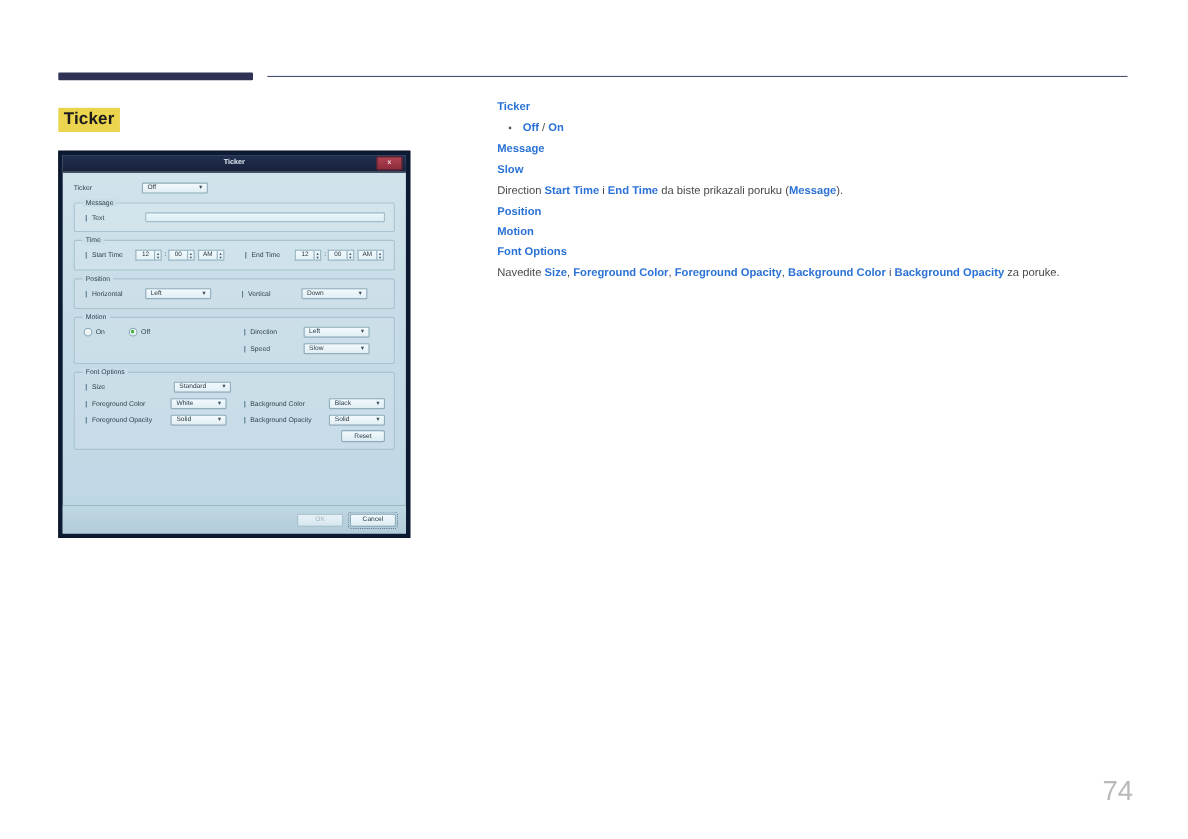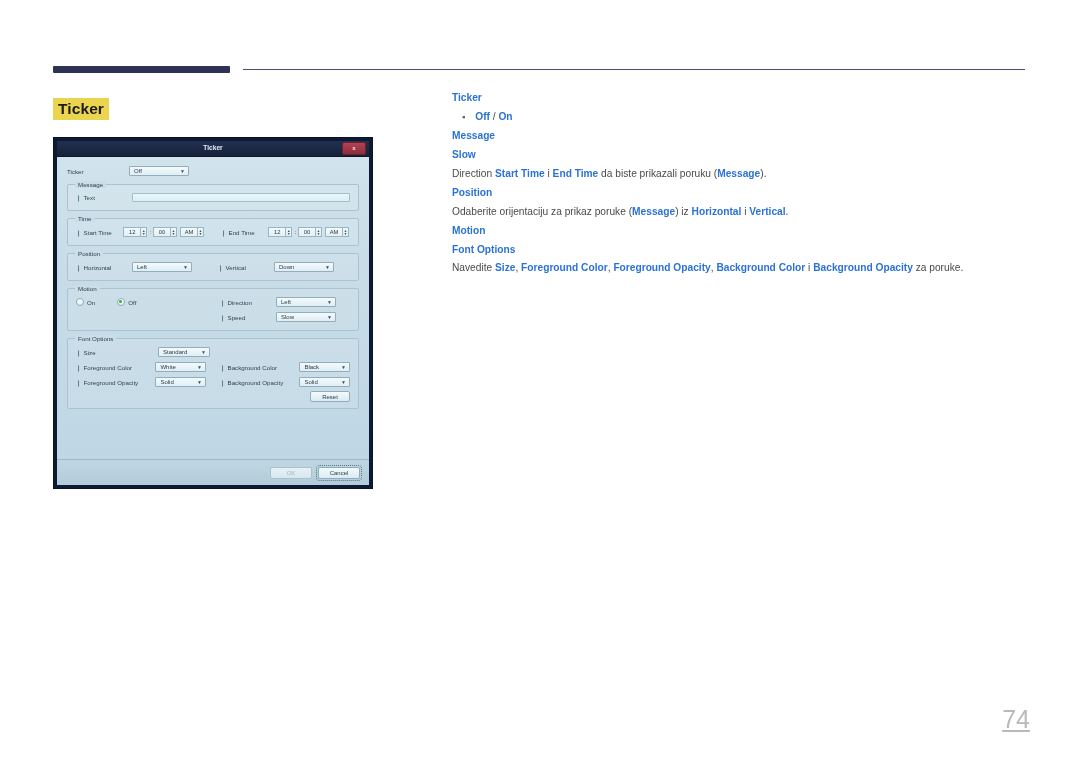"Odaberite orijentaciju za prikaz poruke" p { html: <p> <span>Odaberite orijentaciju za prikaz poruke (</span><b>Message</b><span>) iz </span><b>Horizontal</b><span> i </span><b>Vertical</b><span>.</span> </p> -> none }
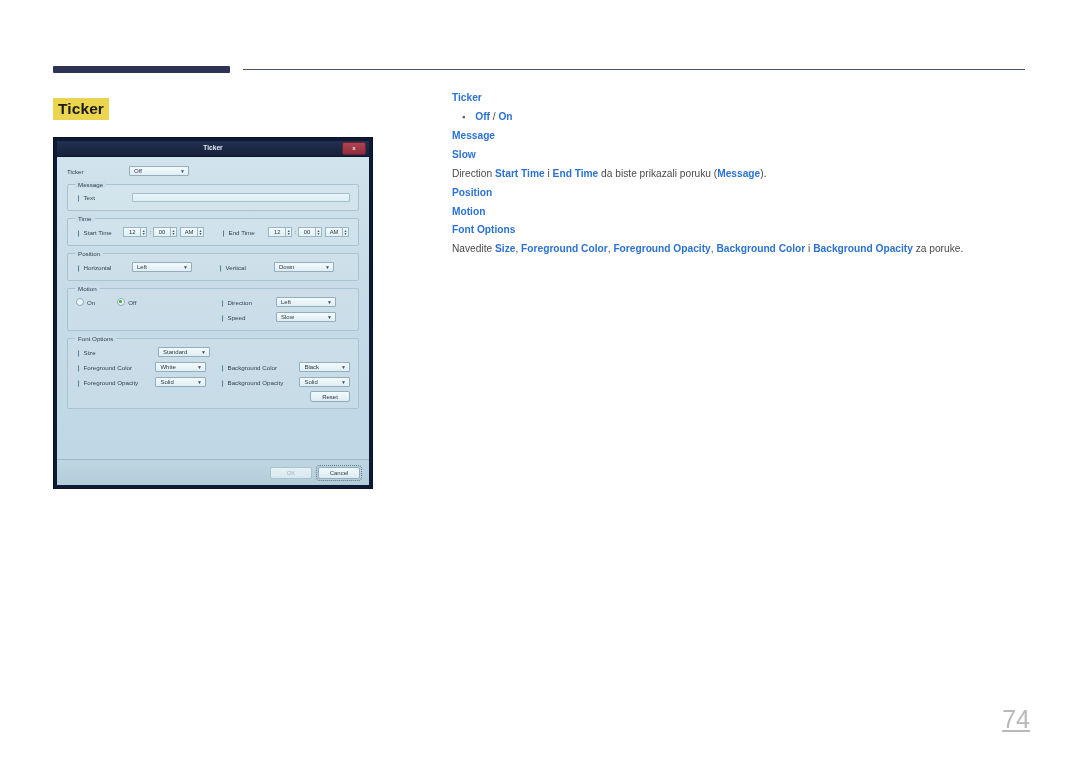"74" #page-number { text-decoration: underline -> none }
